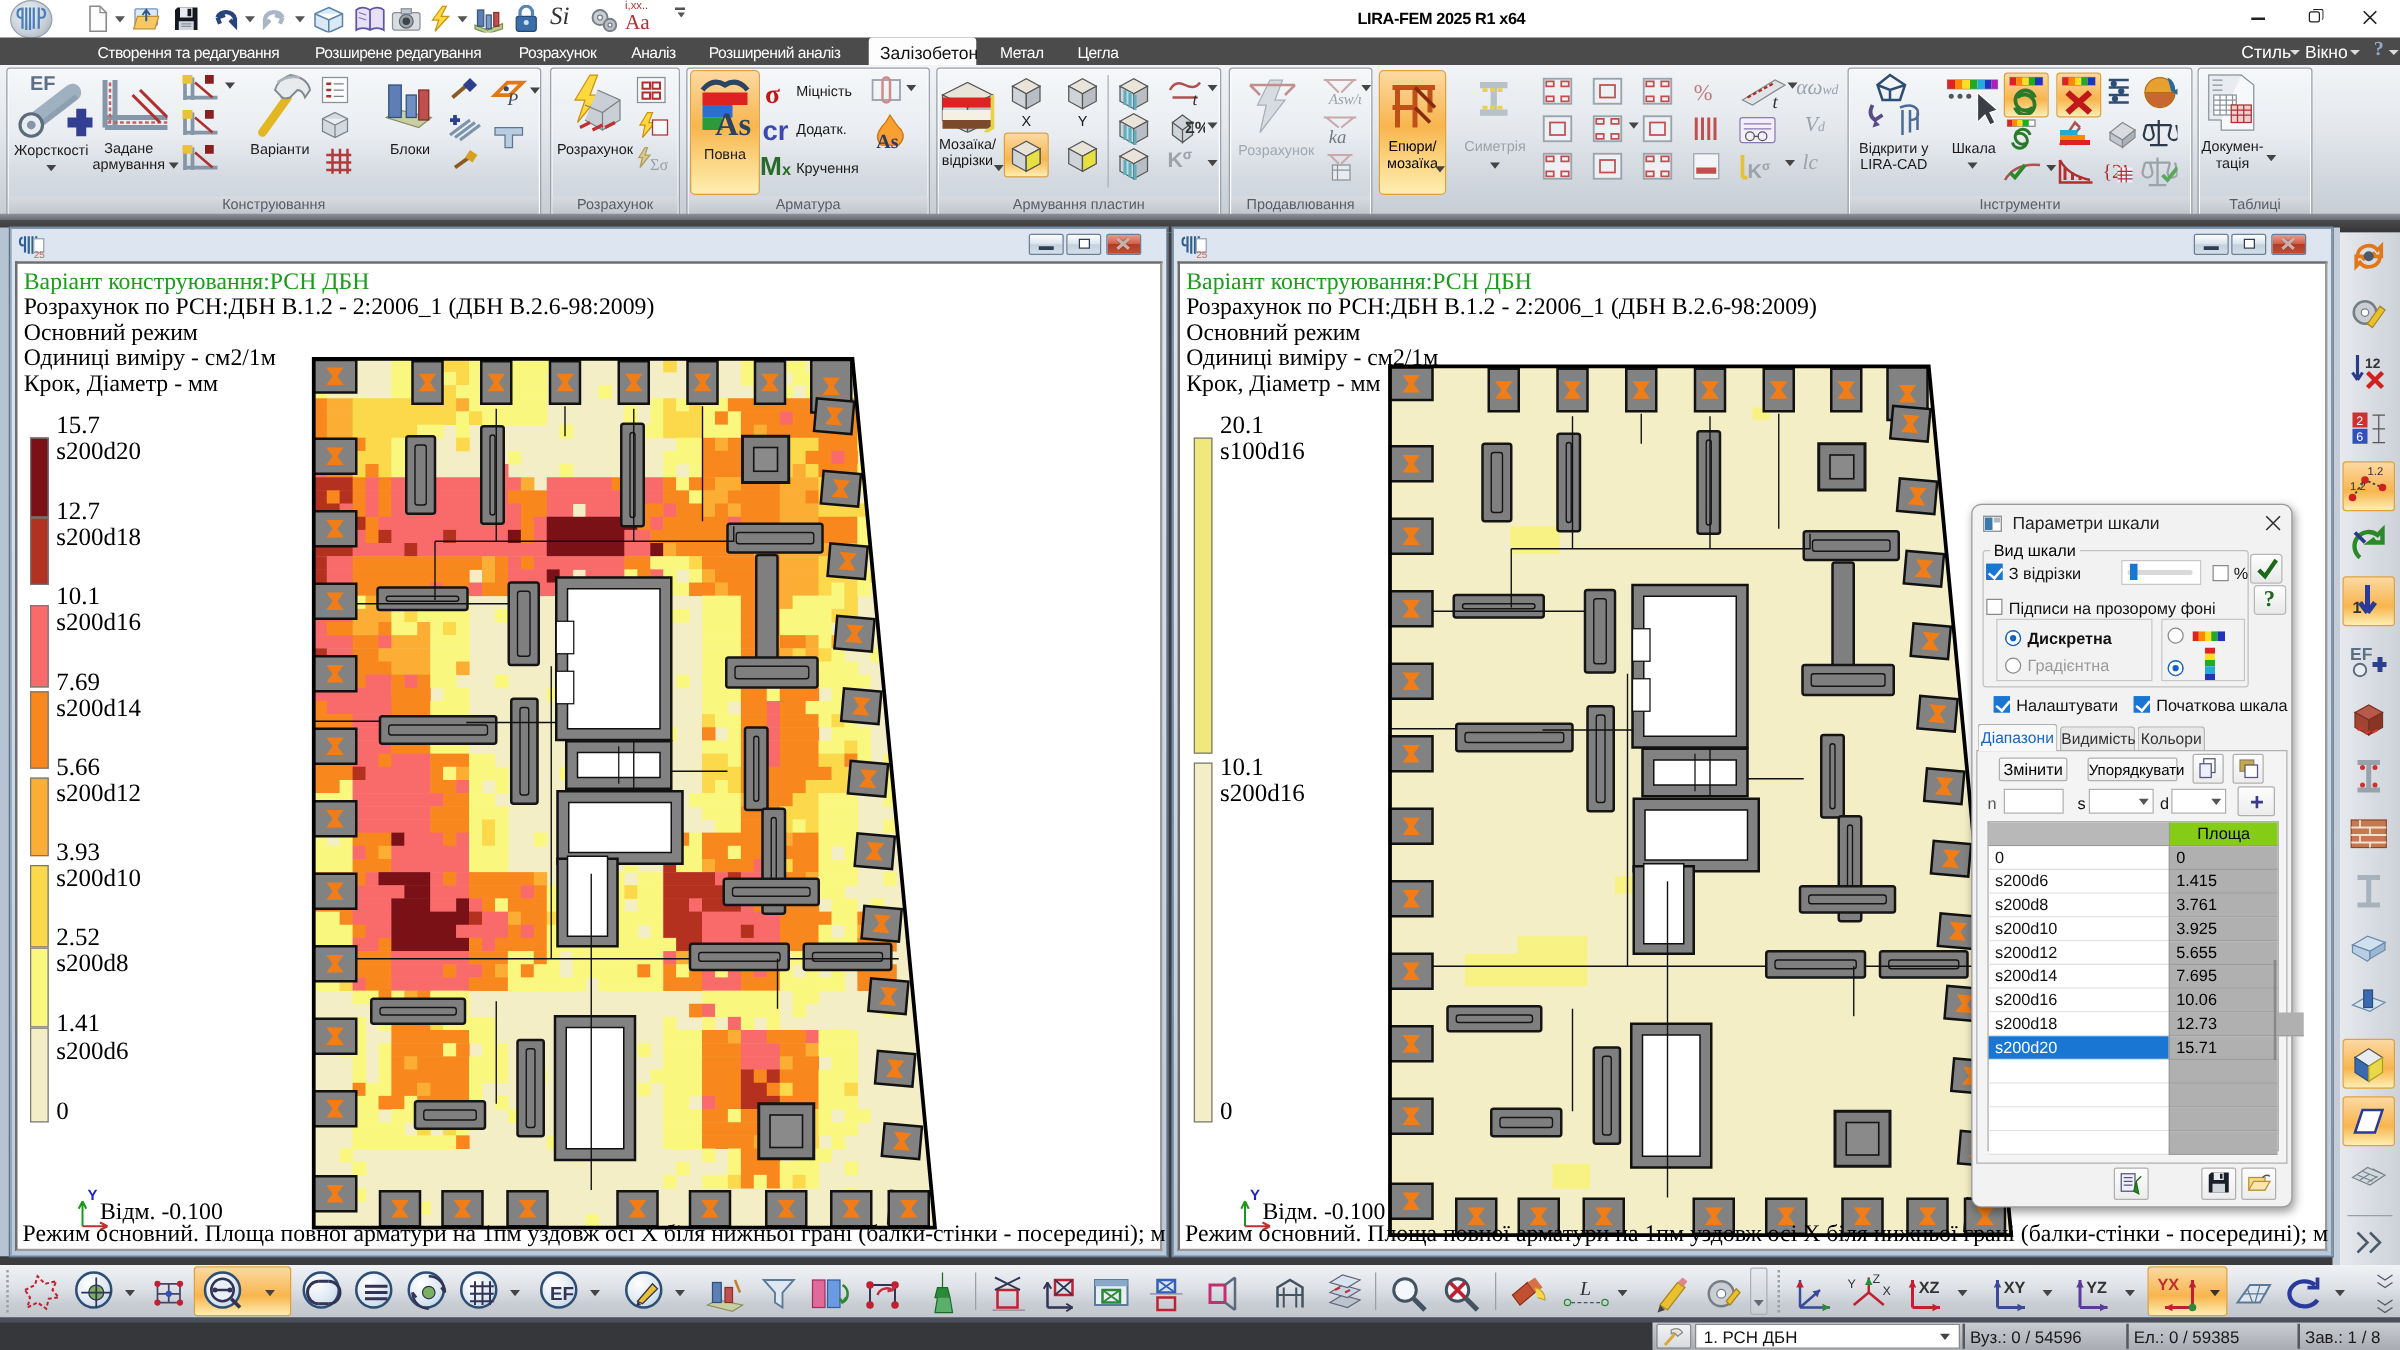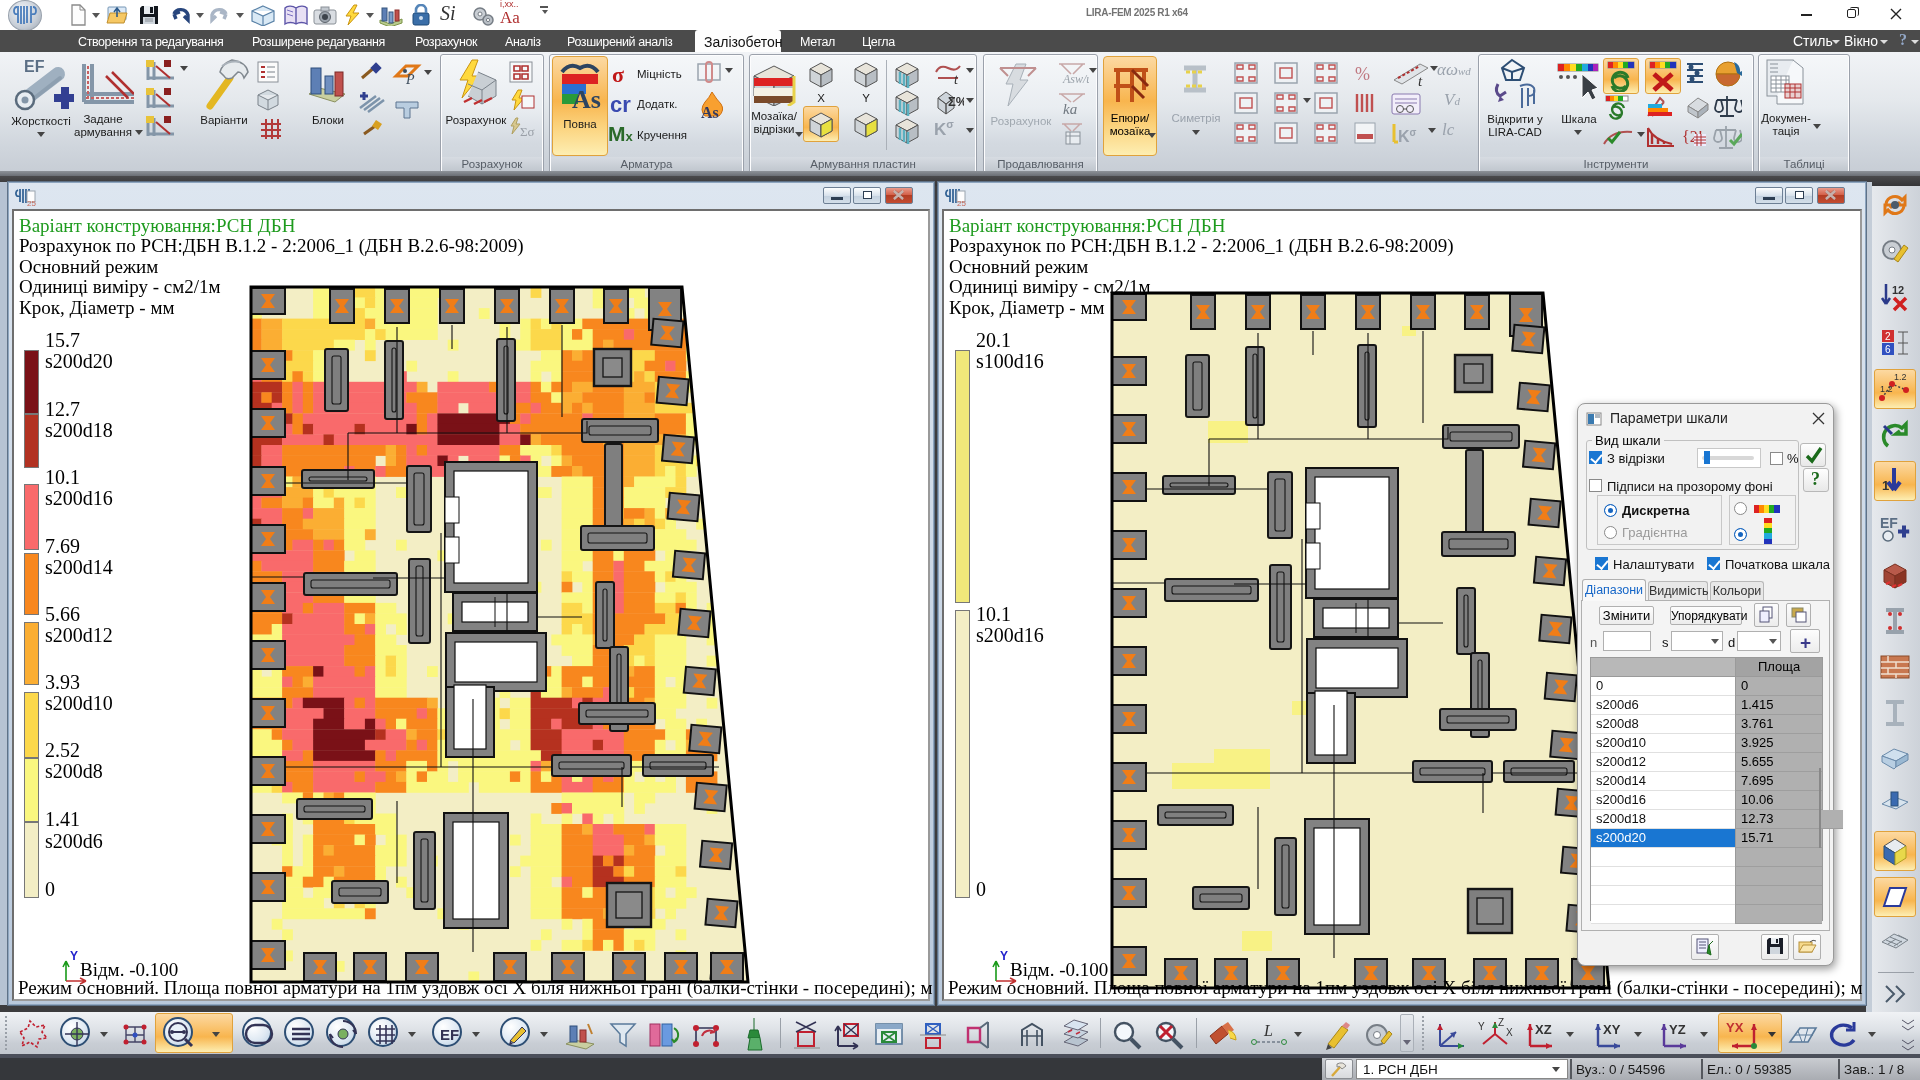"LIRA-FEM 2025 R1 x64" div.a { color: #737373 -> #000000; font-size: 10px -> 13px }
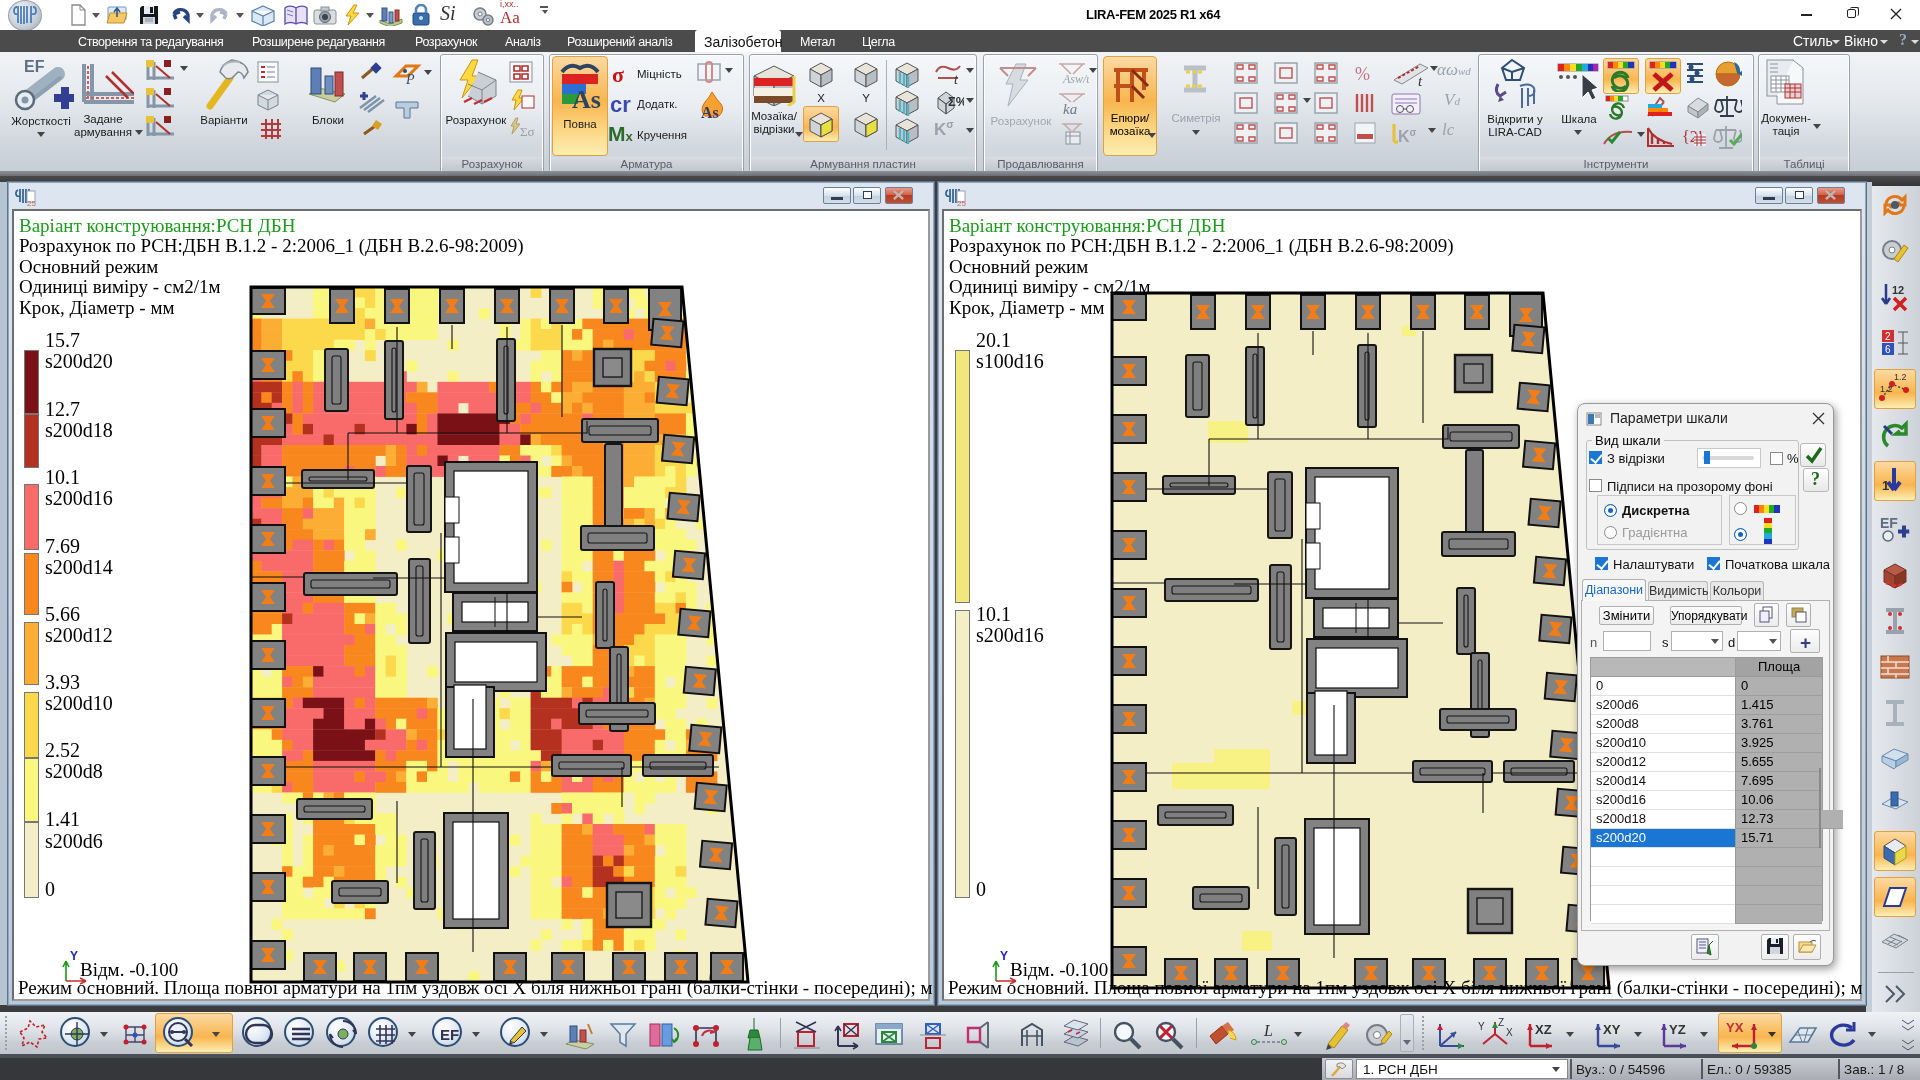"Конструювання" div.group { html: none -> <div> <div>Конструювання</div> </div> }
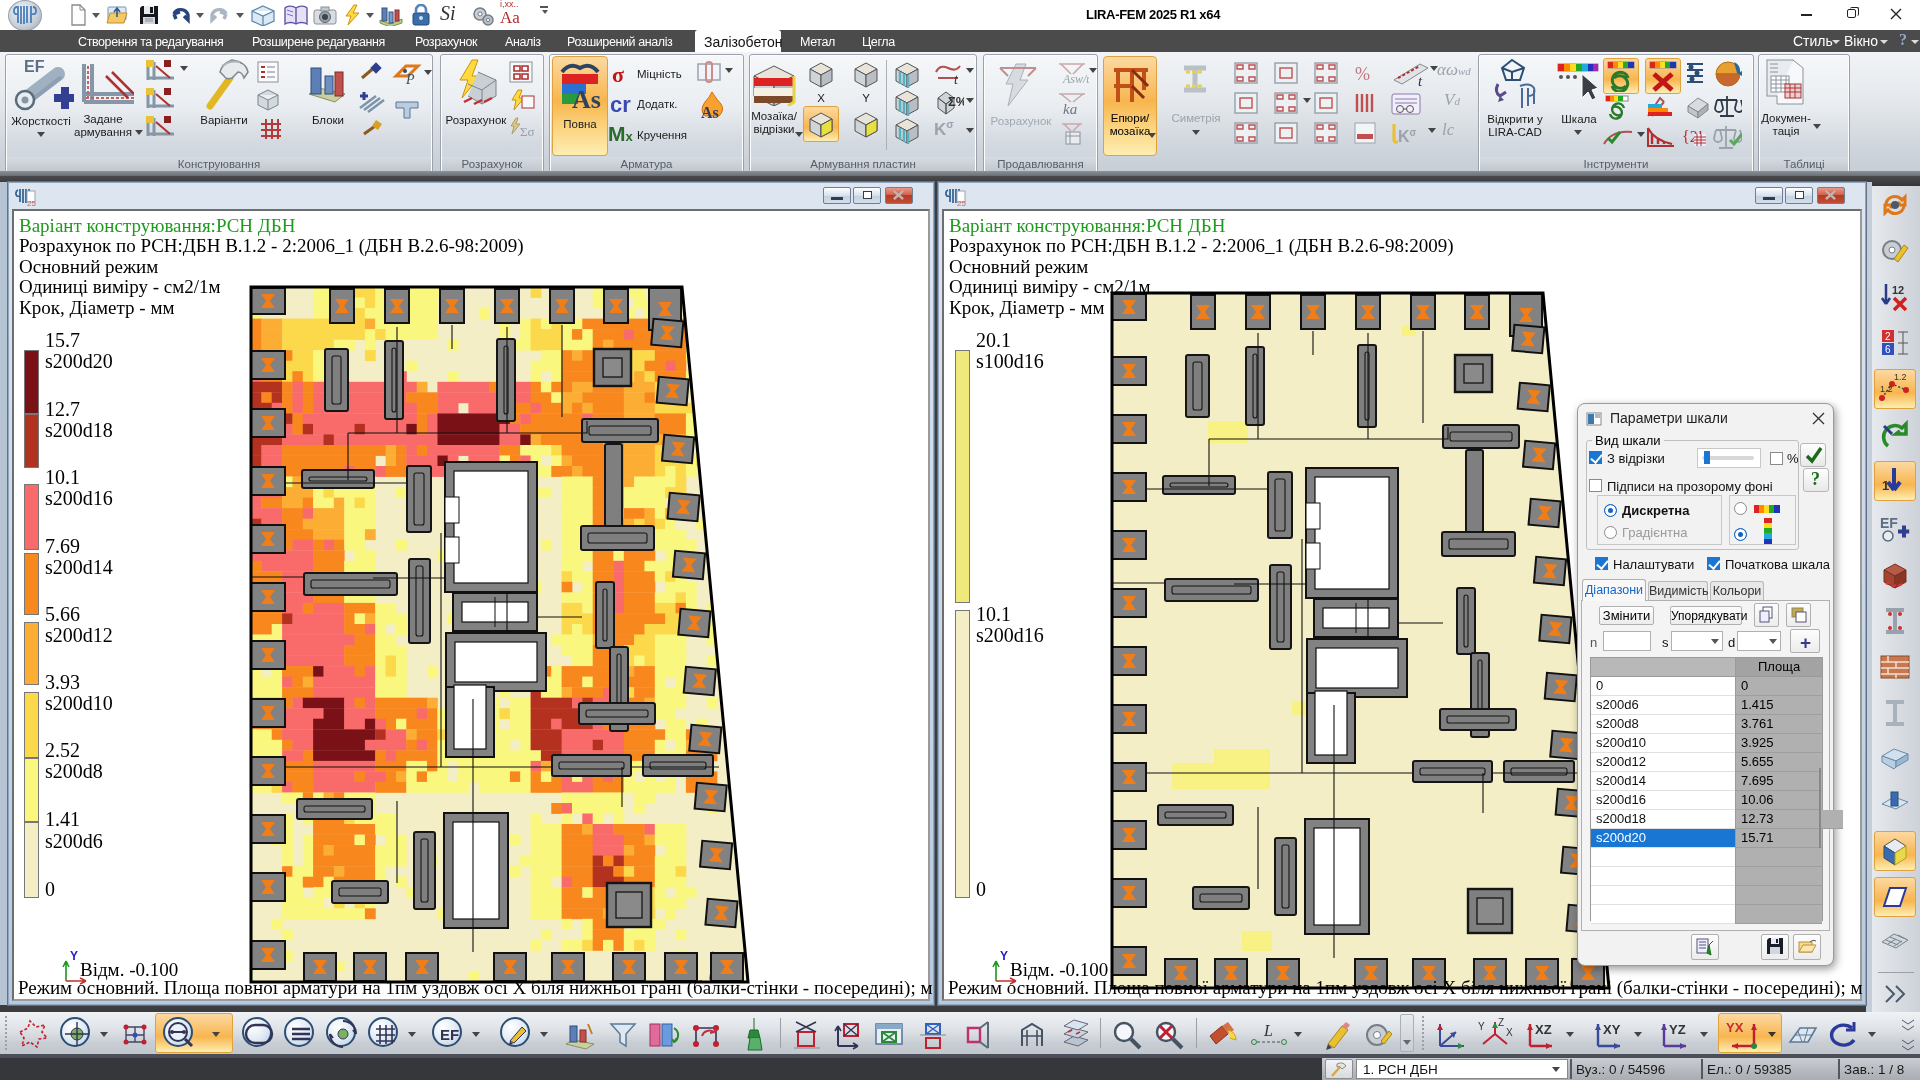"Площа" div.a { background: #a3a3a3 -> #84cc16 }
